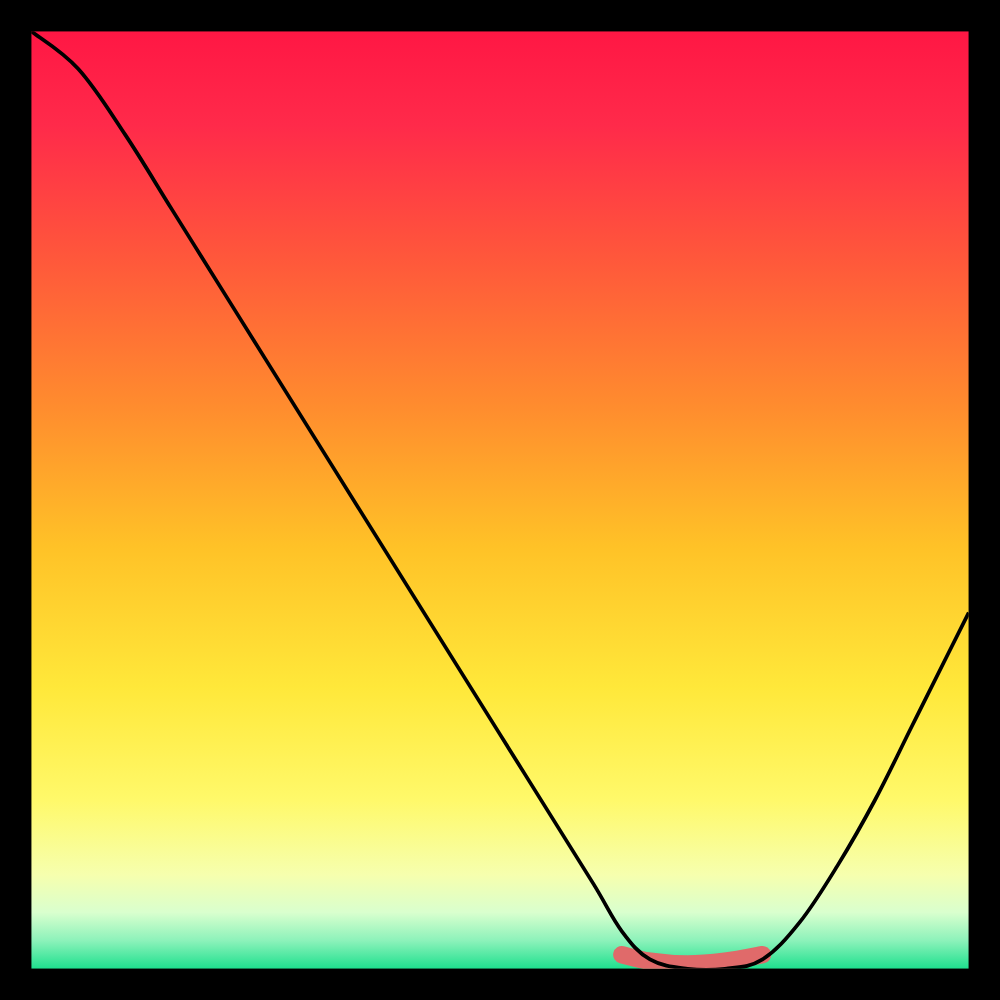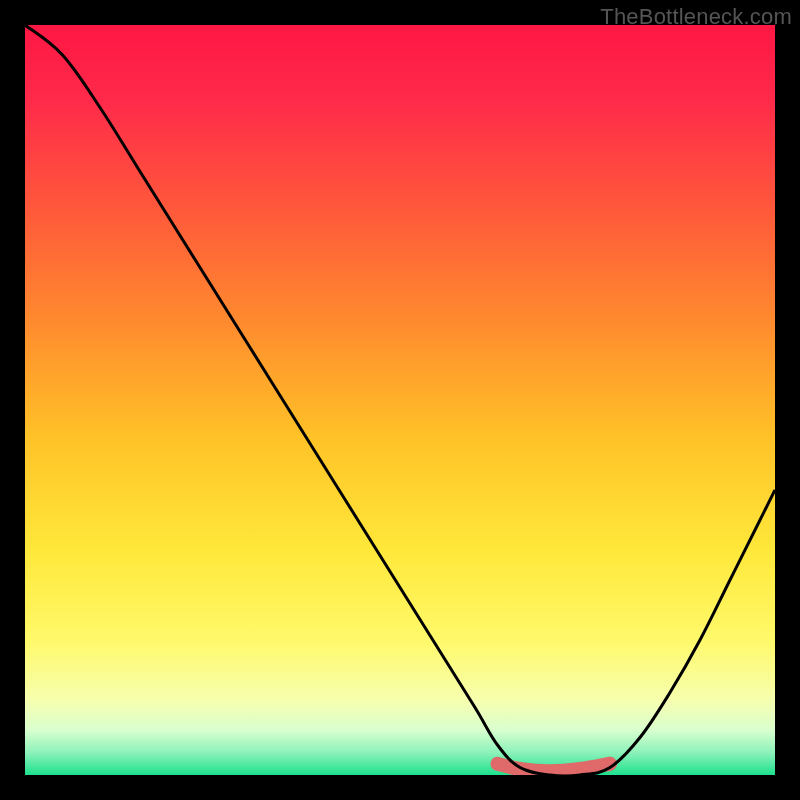"TheBottleneck.com" div.watermark { html: <div>TheBottleneck.com</div> -> none }
